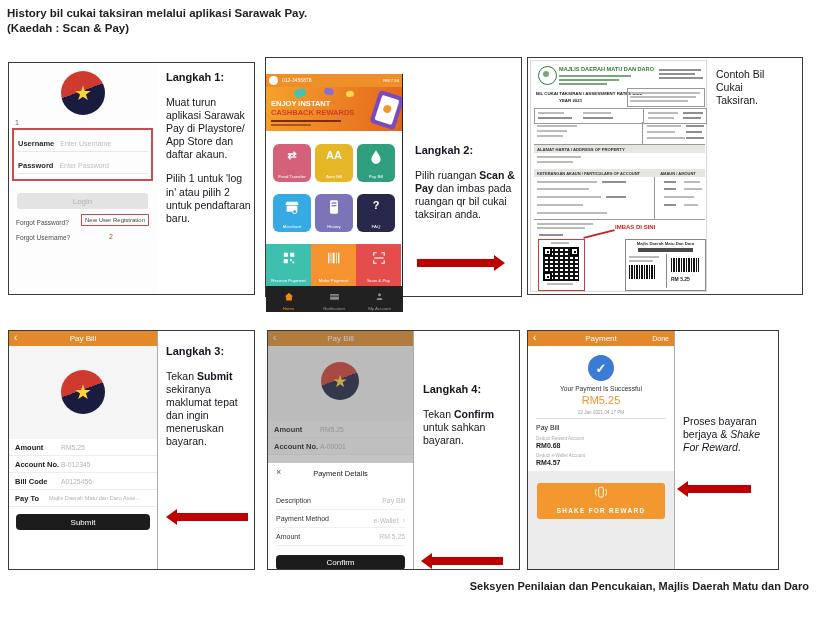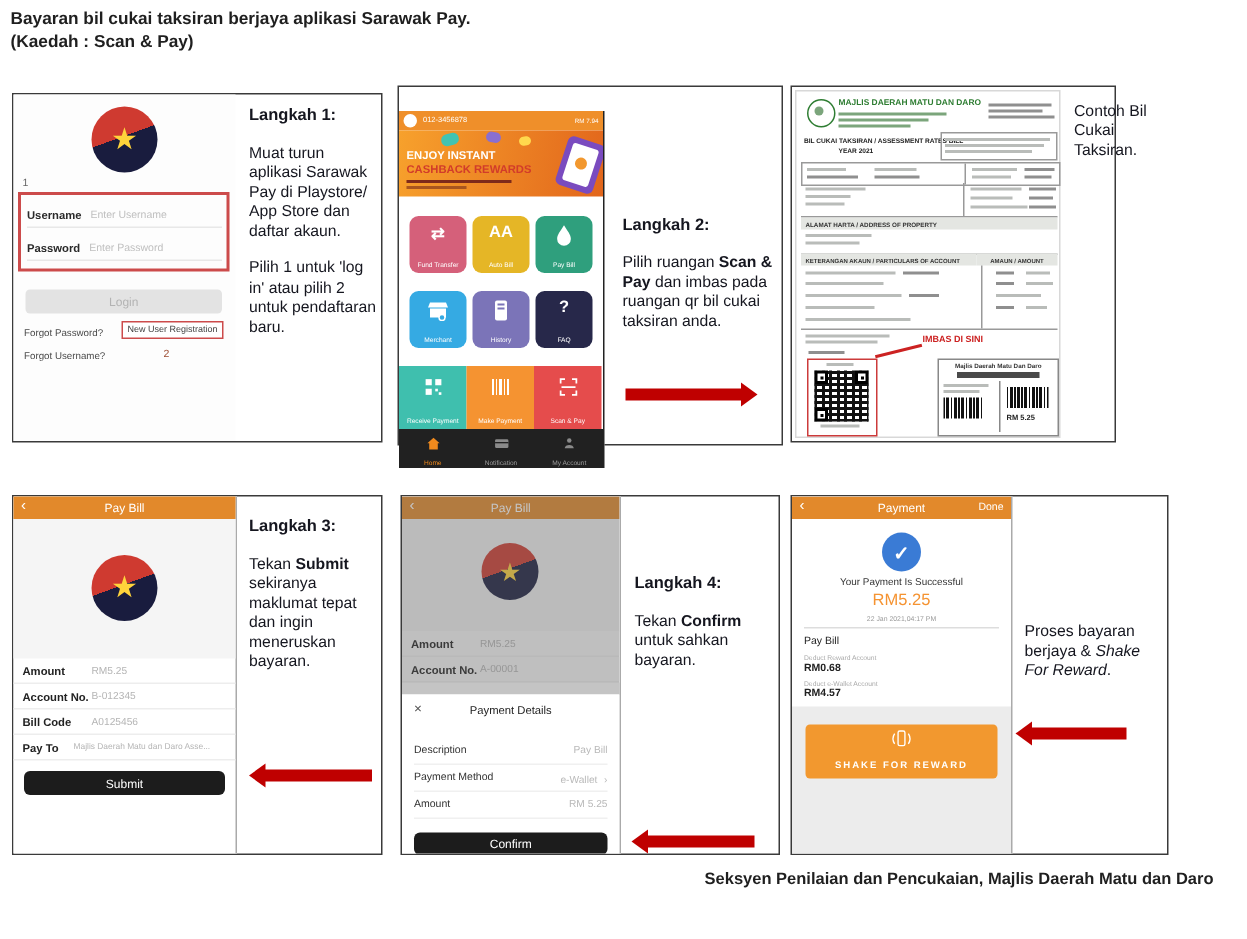"Bayaran bil cukai taksiran berjaya" div { text: Bayaran bil cukai taksiran berjaya -> History bil cukai taksiran melalui }
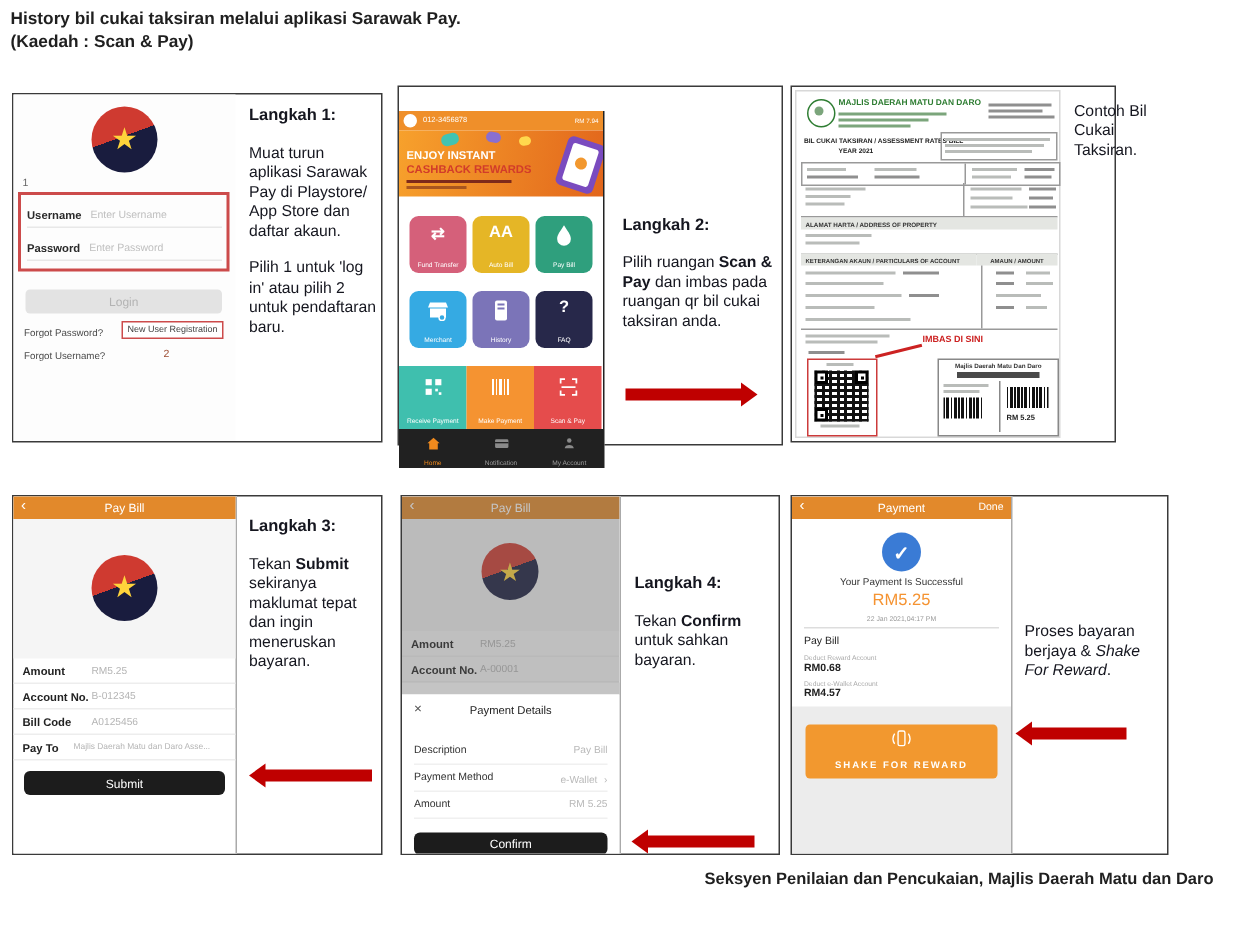"Contoh Bil Cukai Taksiran." div.panel { width: 217px -> 276px }
